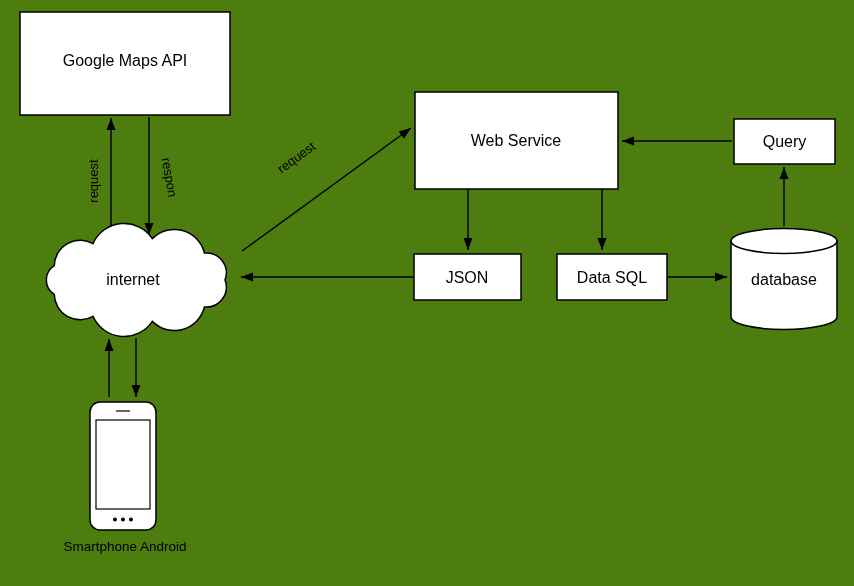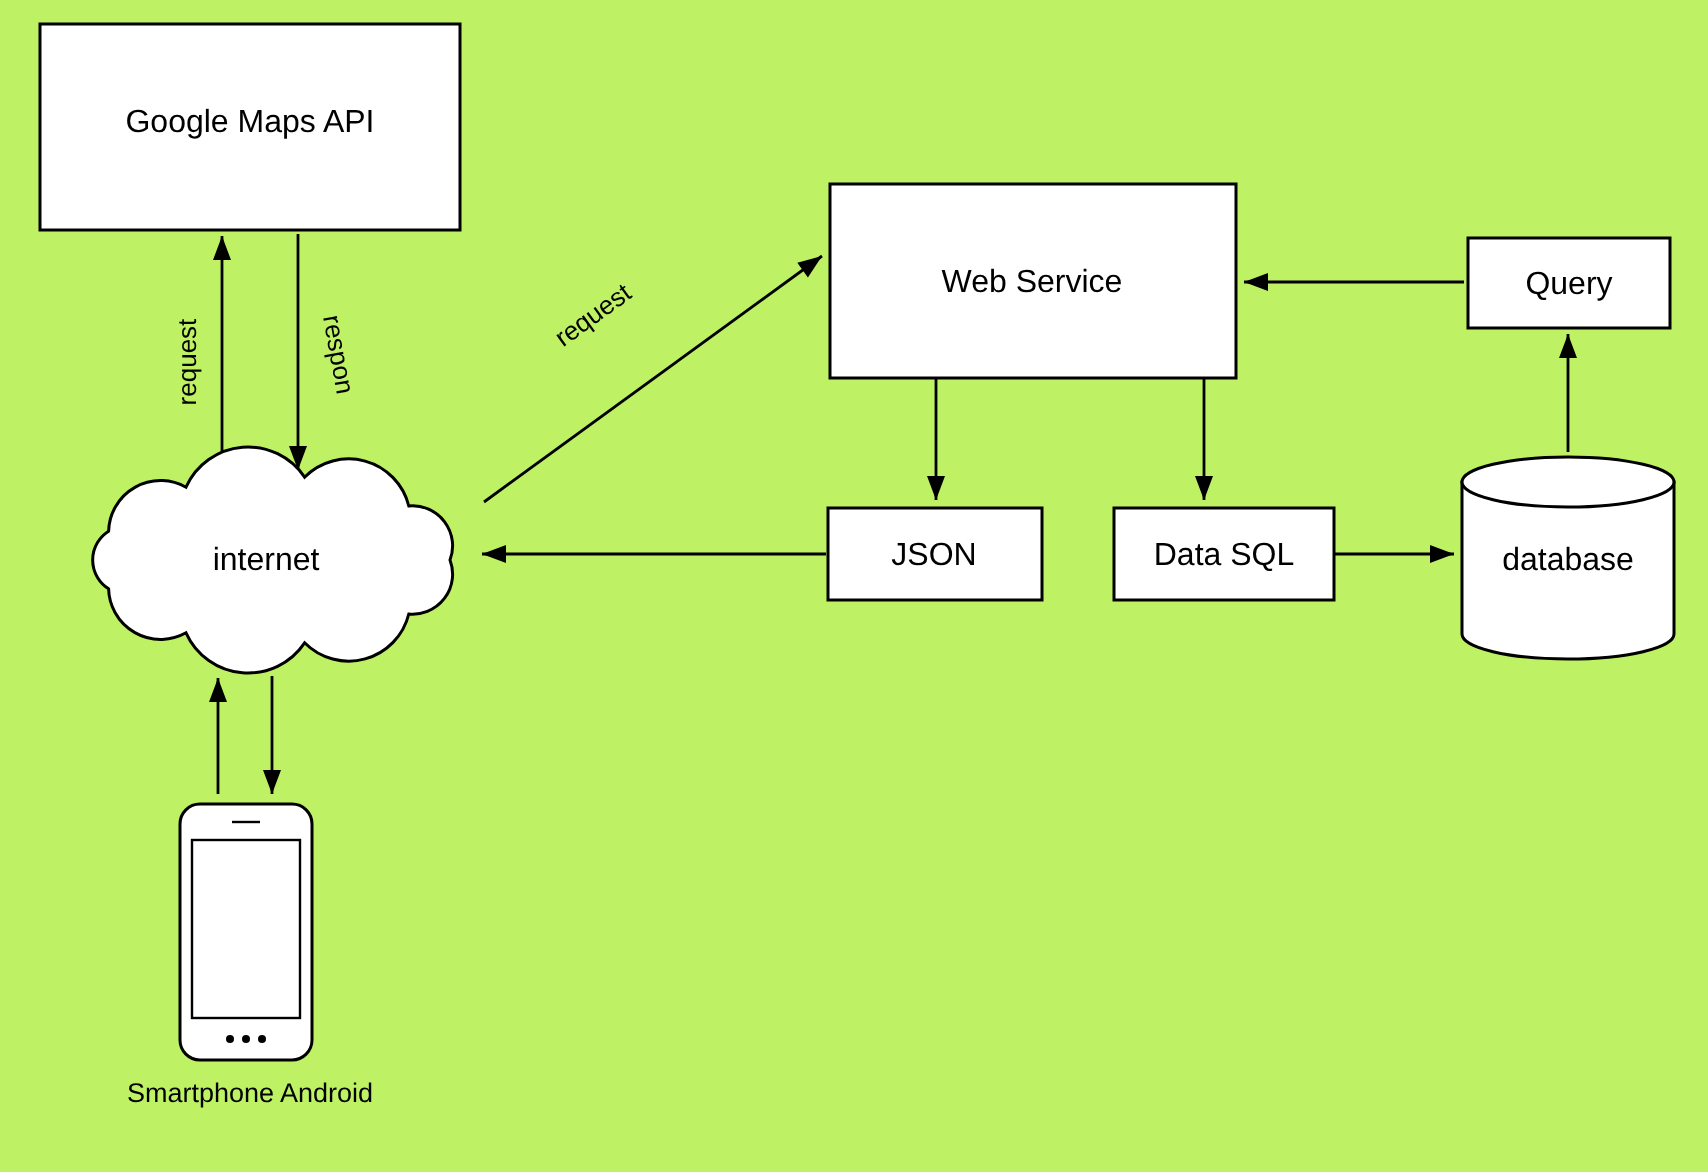"Google Maps API" .canvas { background: #bef264 -> #4d7c0f }
